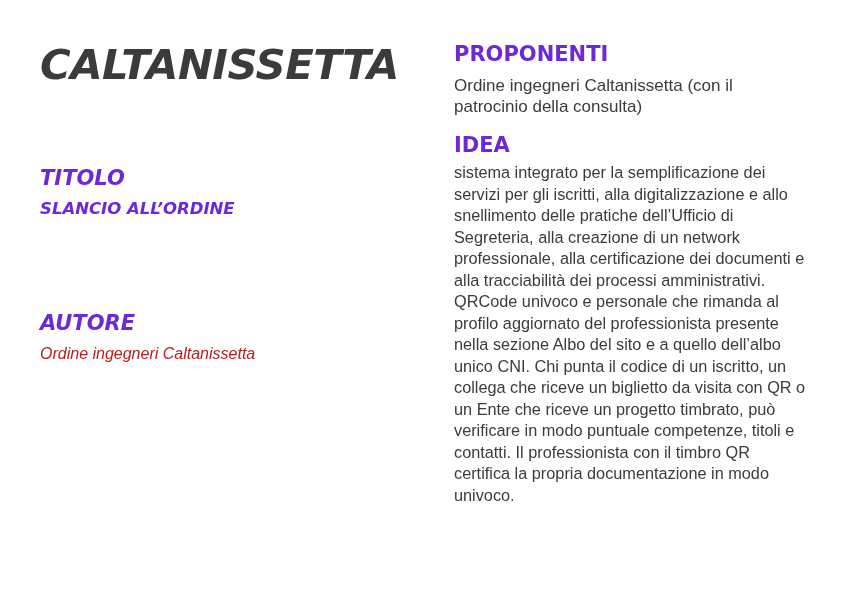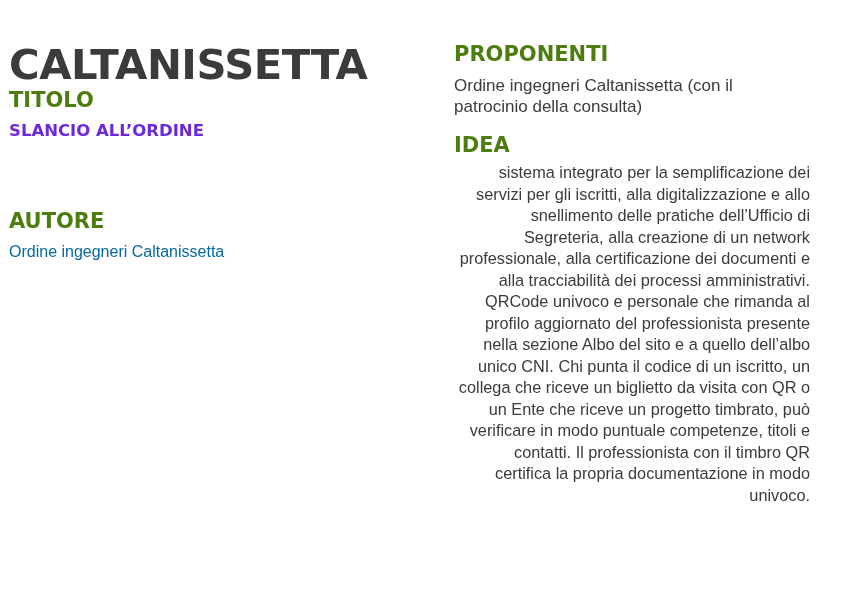"CALTANISSETTA" .col-left { font-style: none -> italic; left: 9px -> 40px }
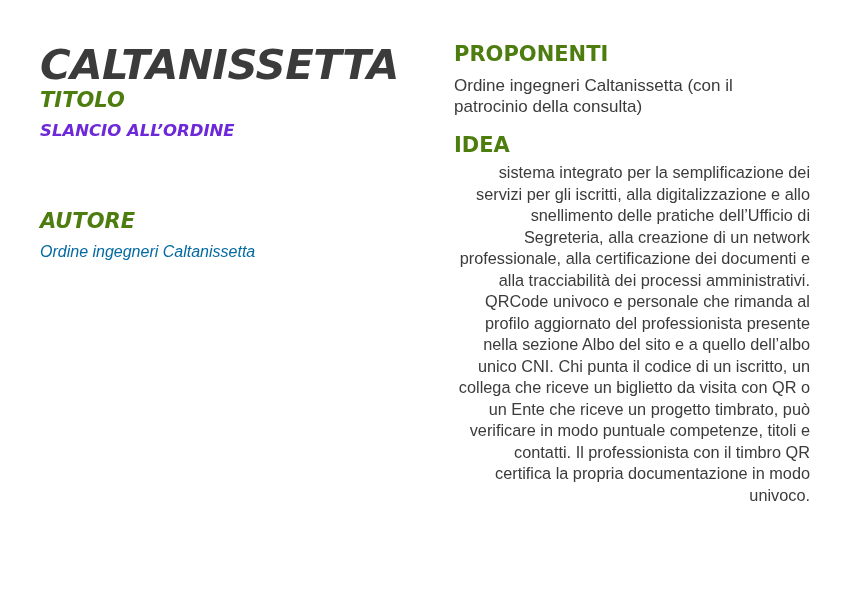"PROPONENTI" .section-head { color: #4d7c0f -> #6d28d9 }
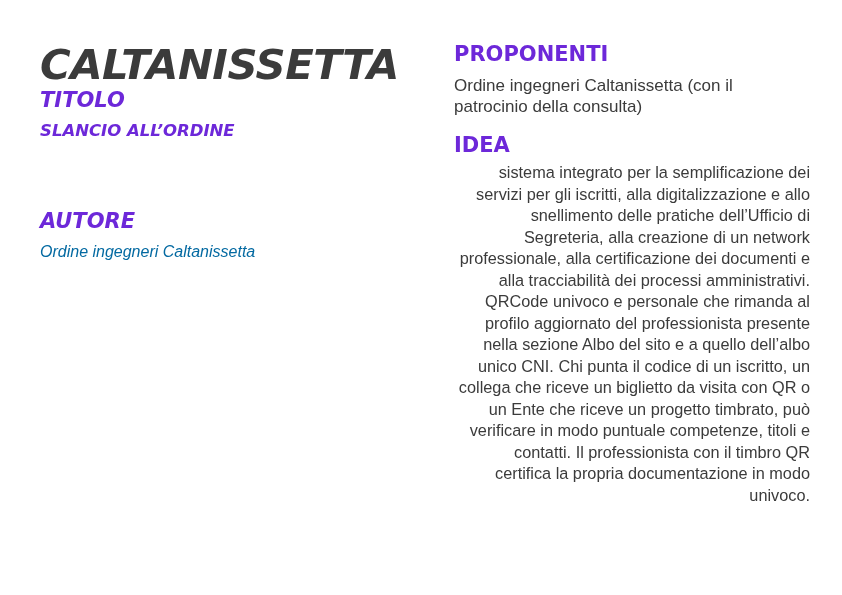"TITOLO" .left-titolo-head { margin-top: none -> 78px }
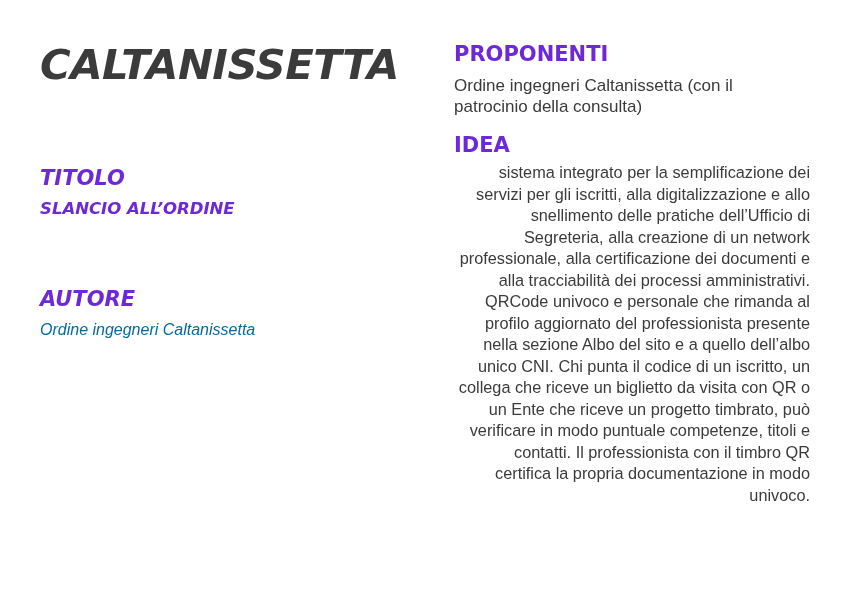"sistema integrato per la semplificazione" .body-text { text-align: right -> left }
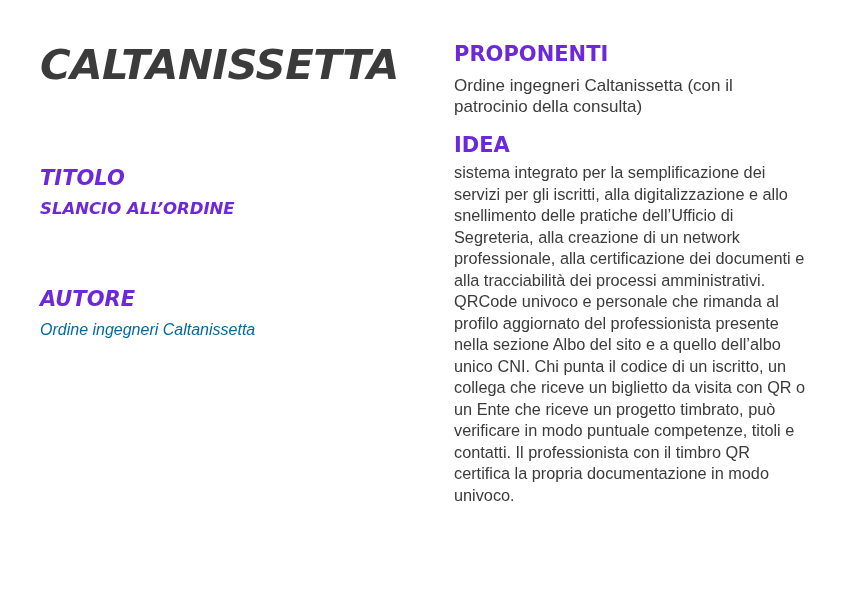"AUTORE" .left-autore-head { margin-top: 68px -> 92px }
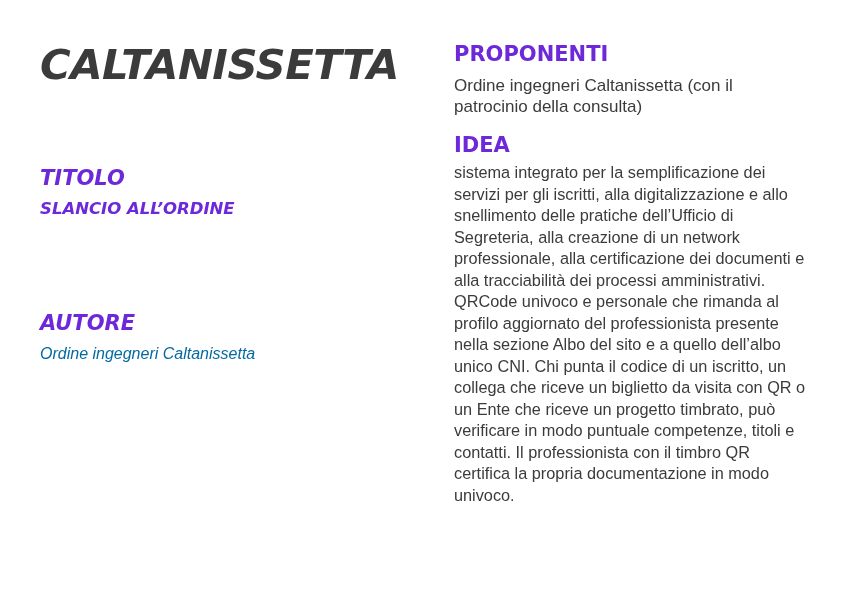"Ordine ingegneri Caltanissetta" .value-plain { color: #0369a1 -> #b91c1c }
